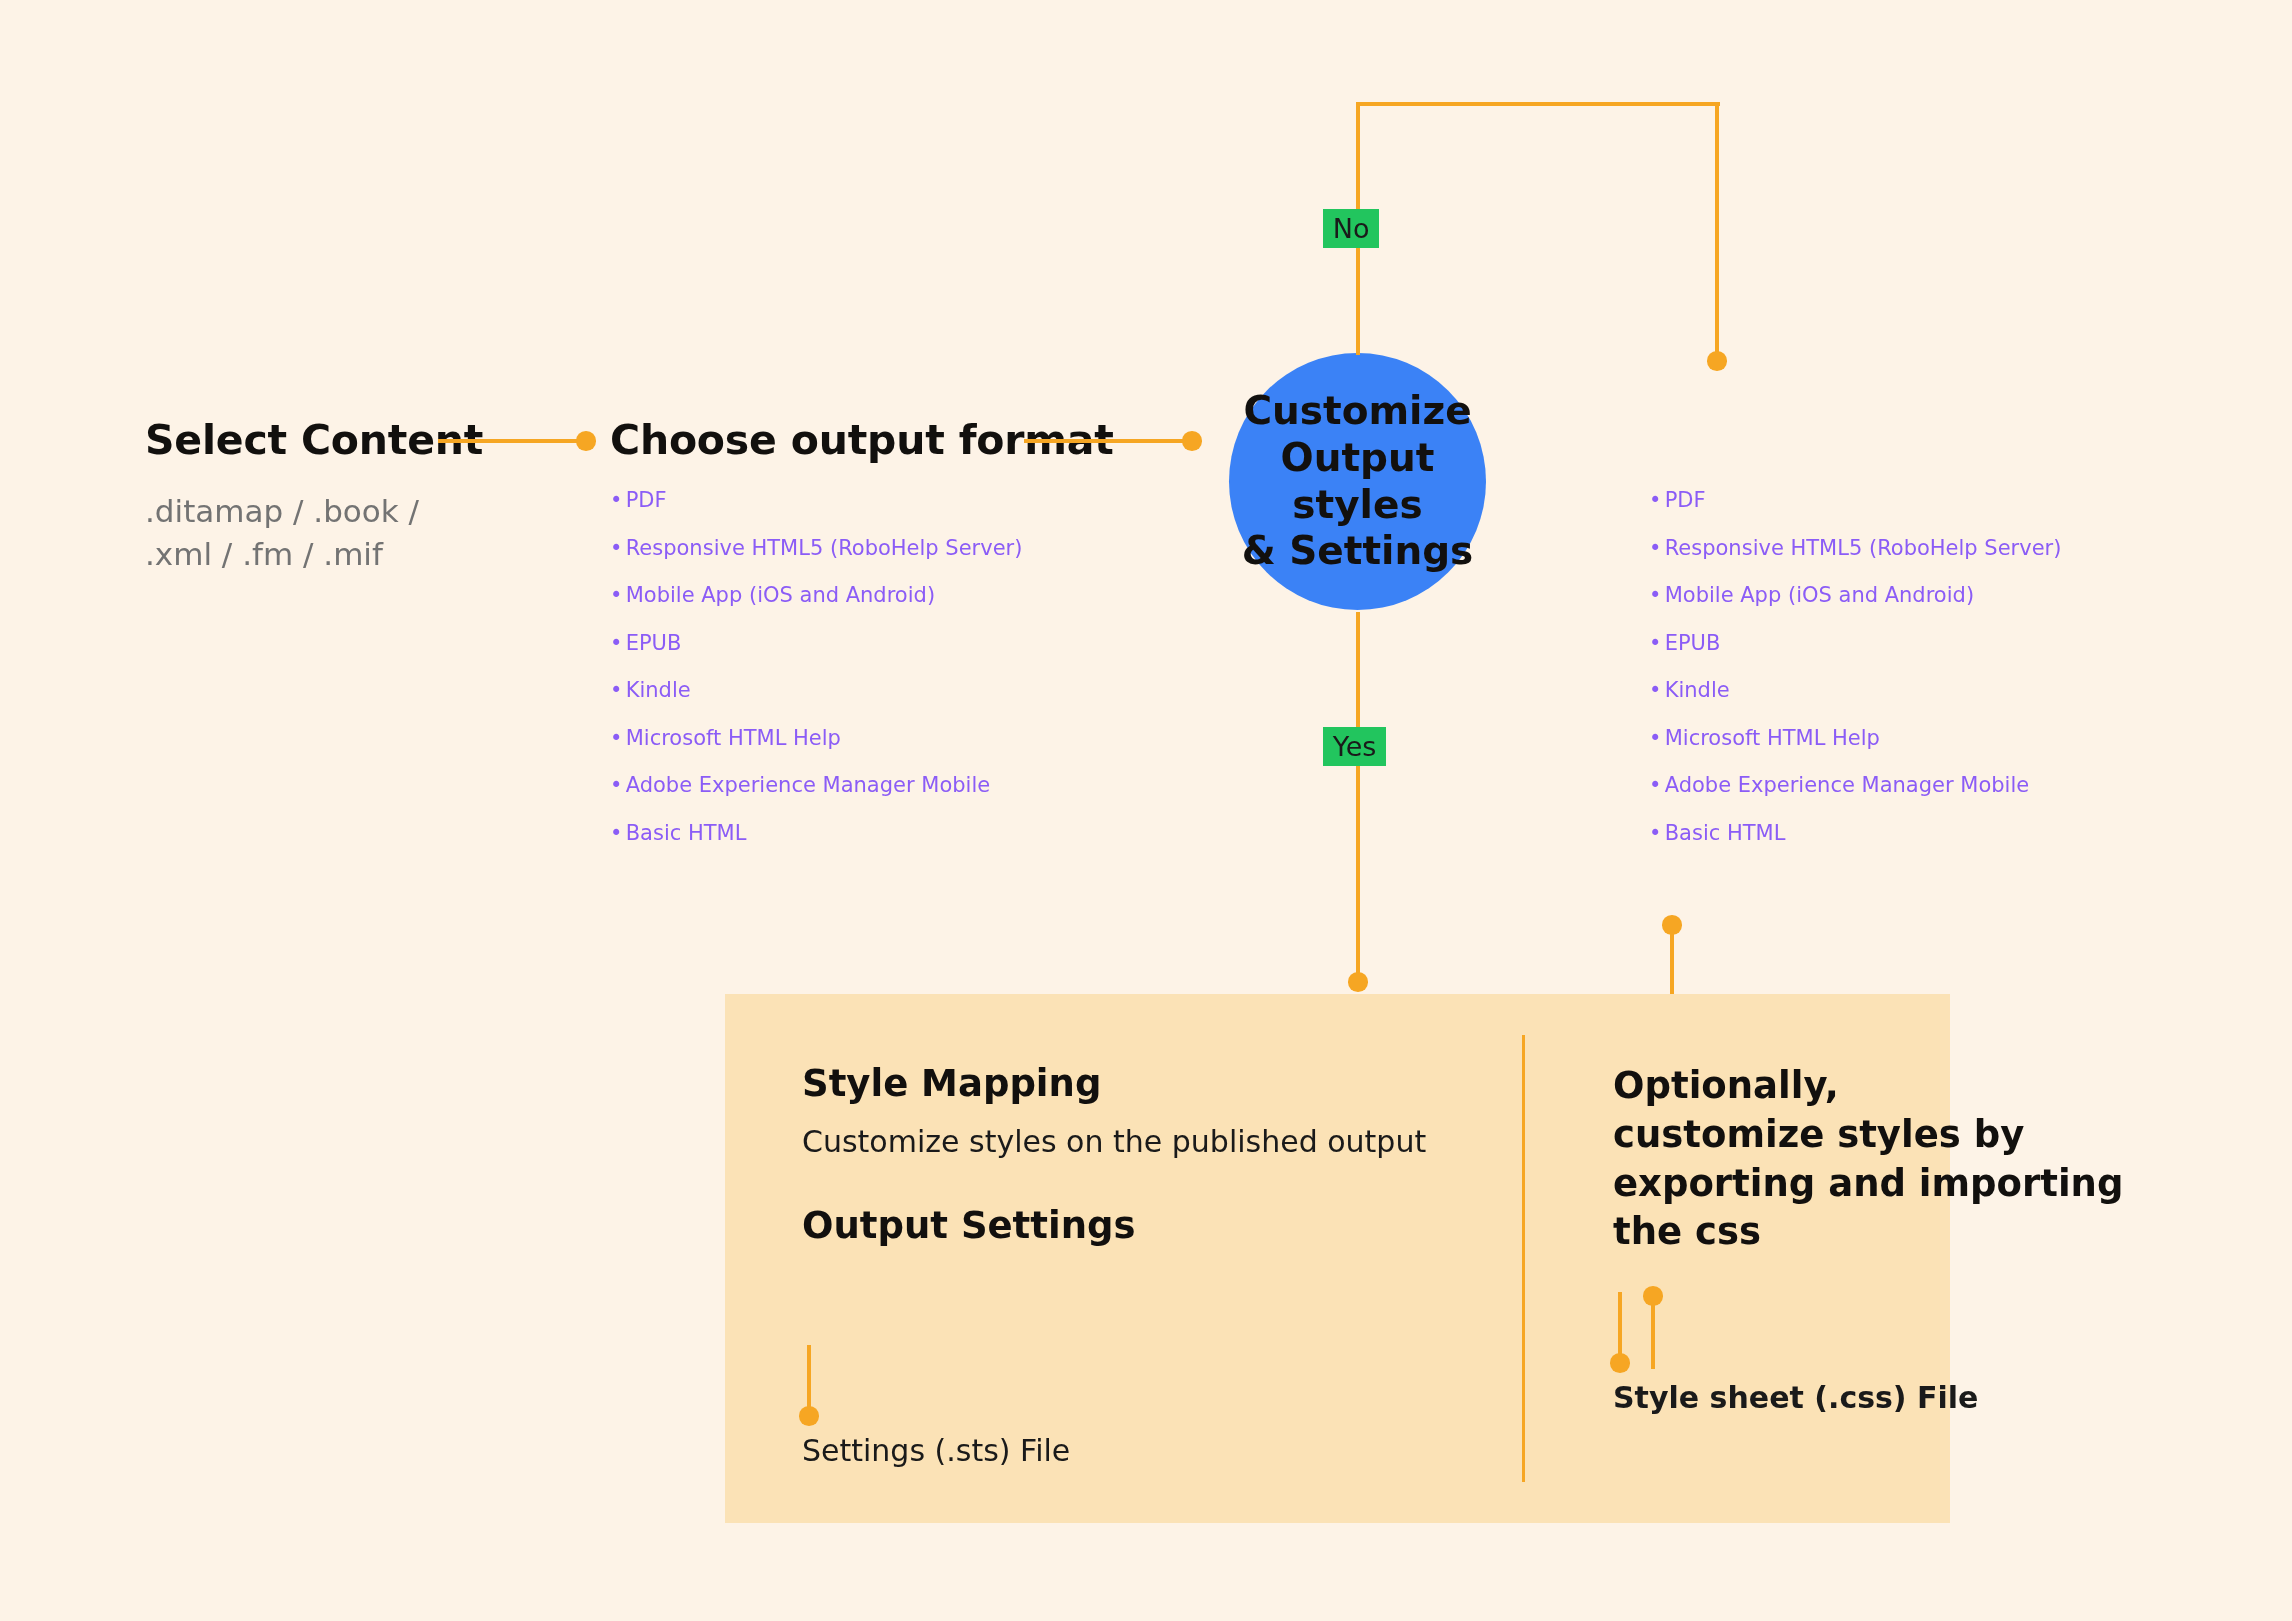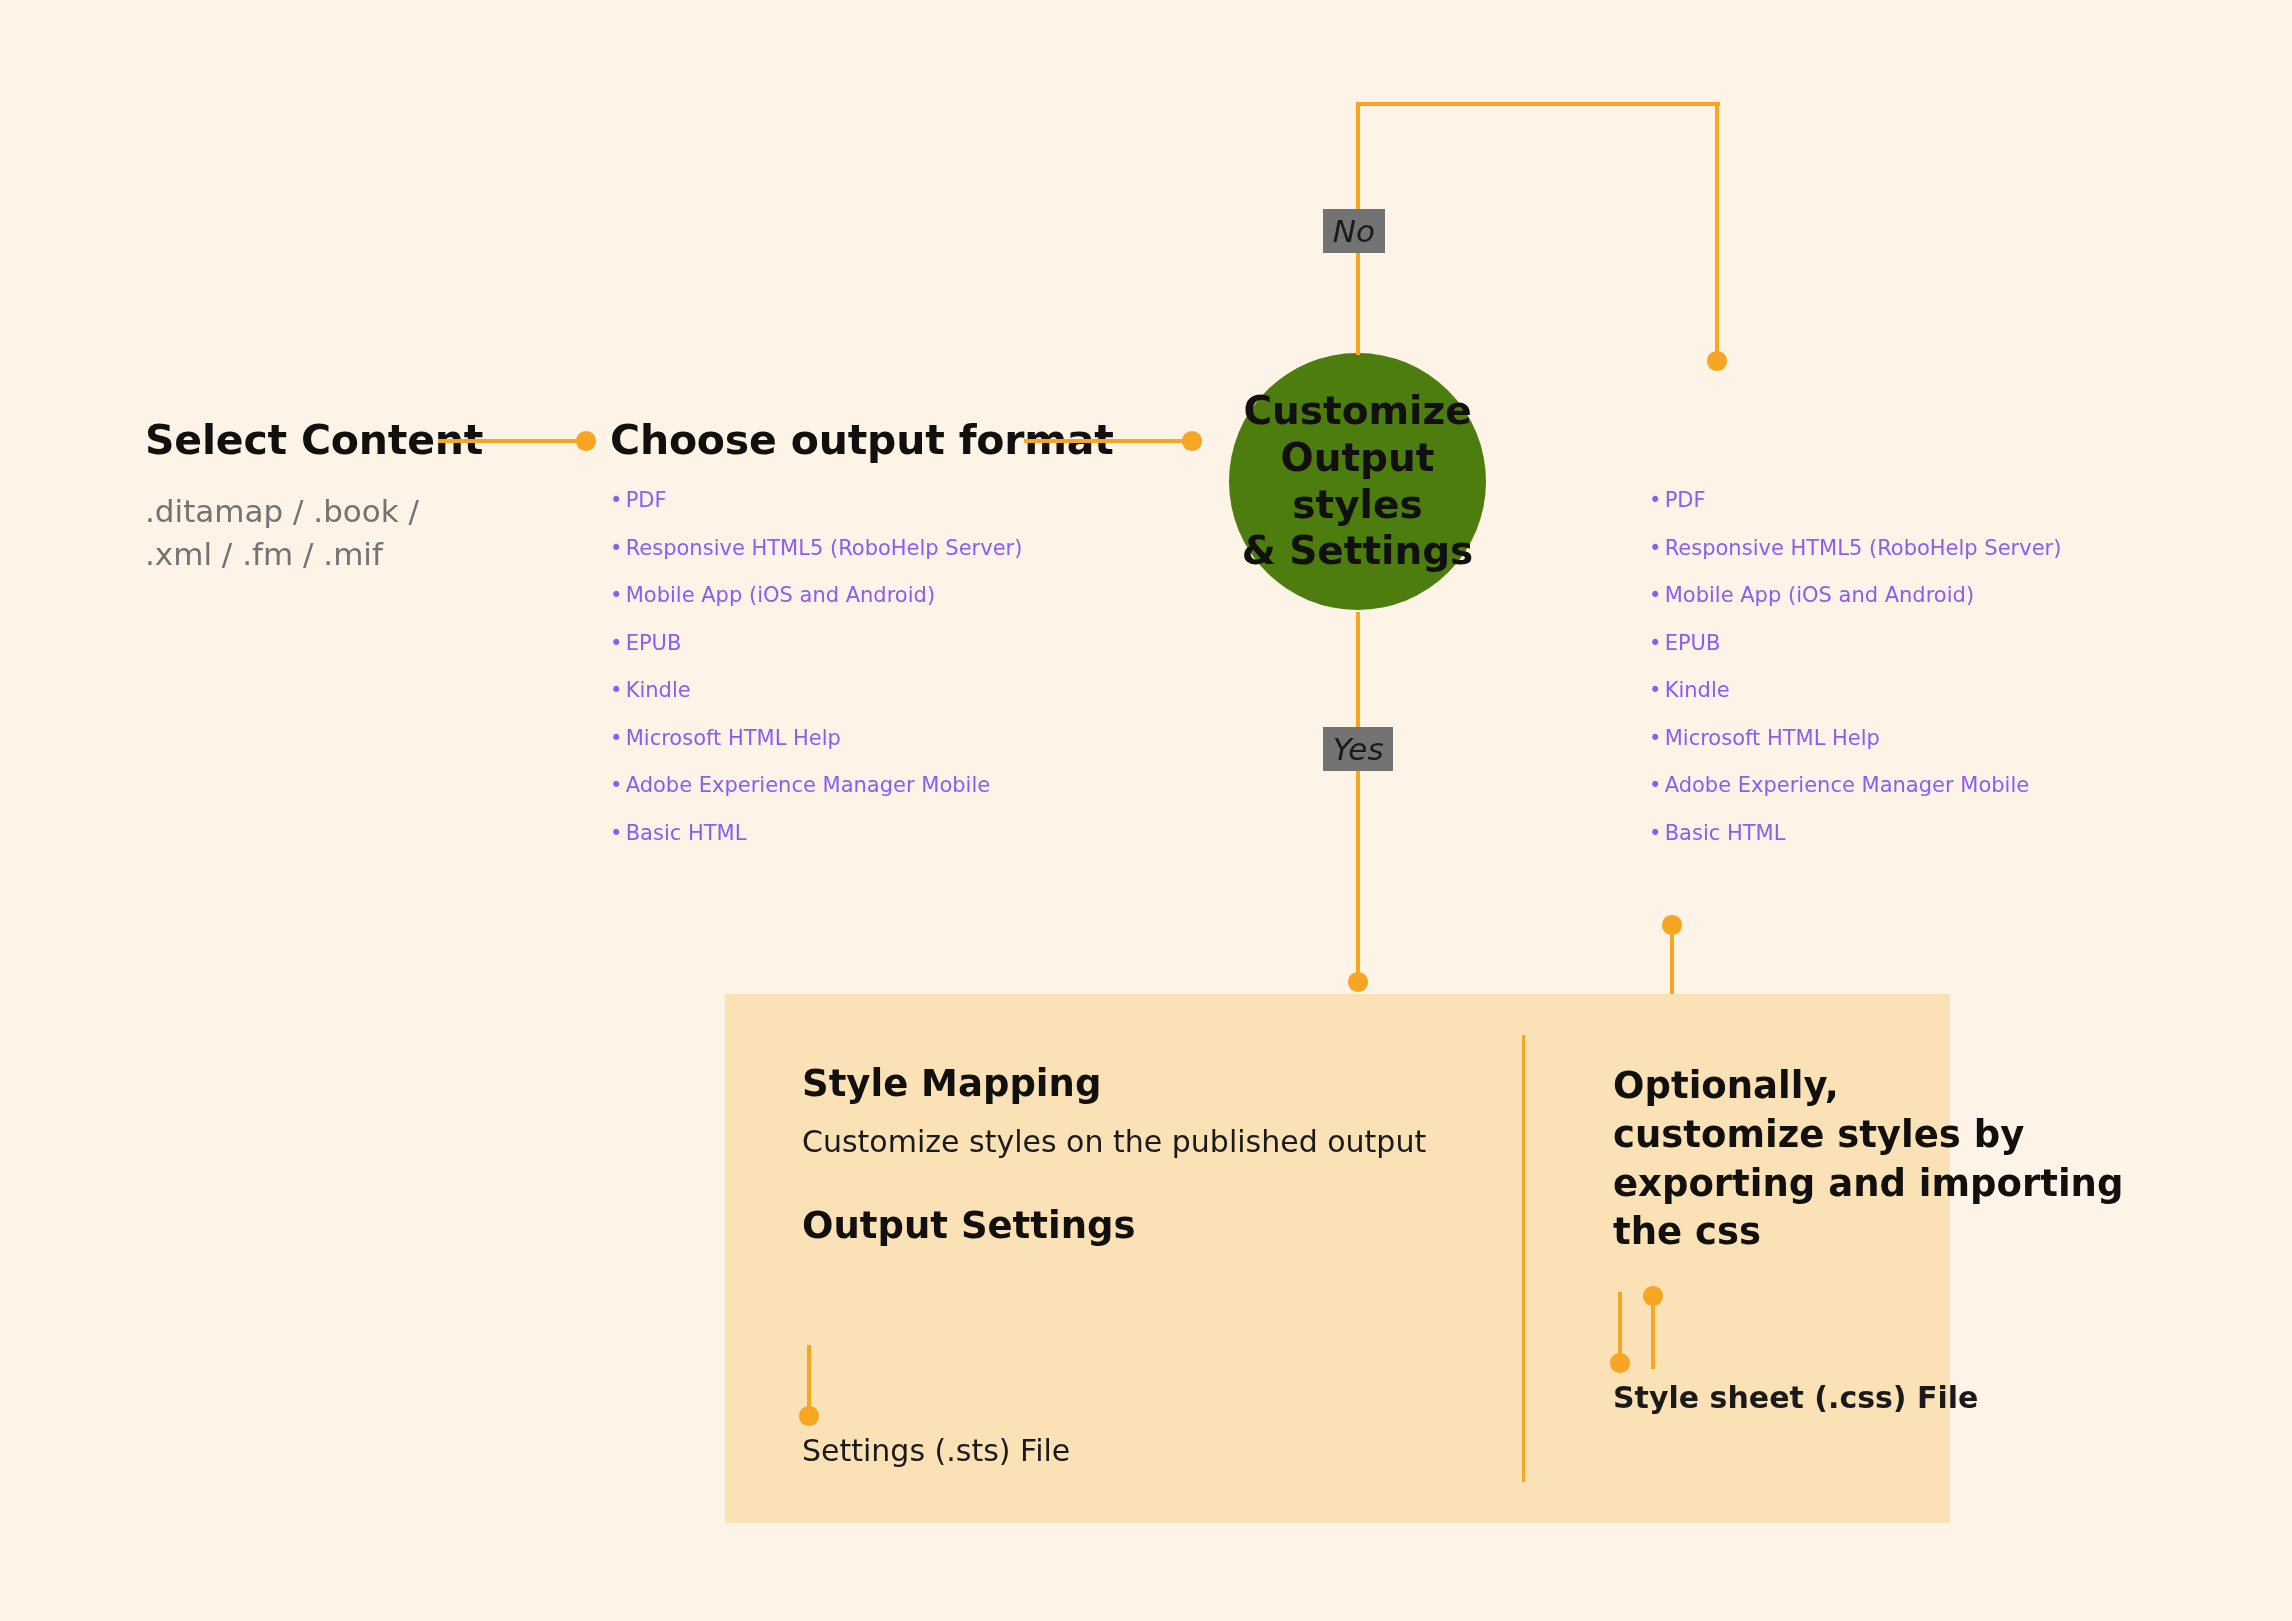"No" .branch-label { background: #737373 -> #22c55e; font-size: 31px -> 27px; font-style: italic -> none }
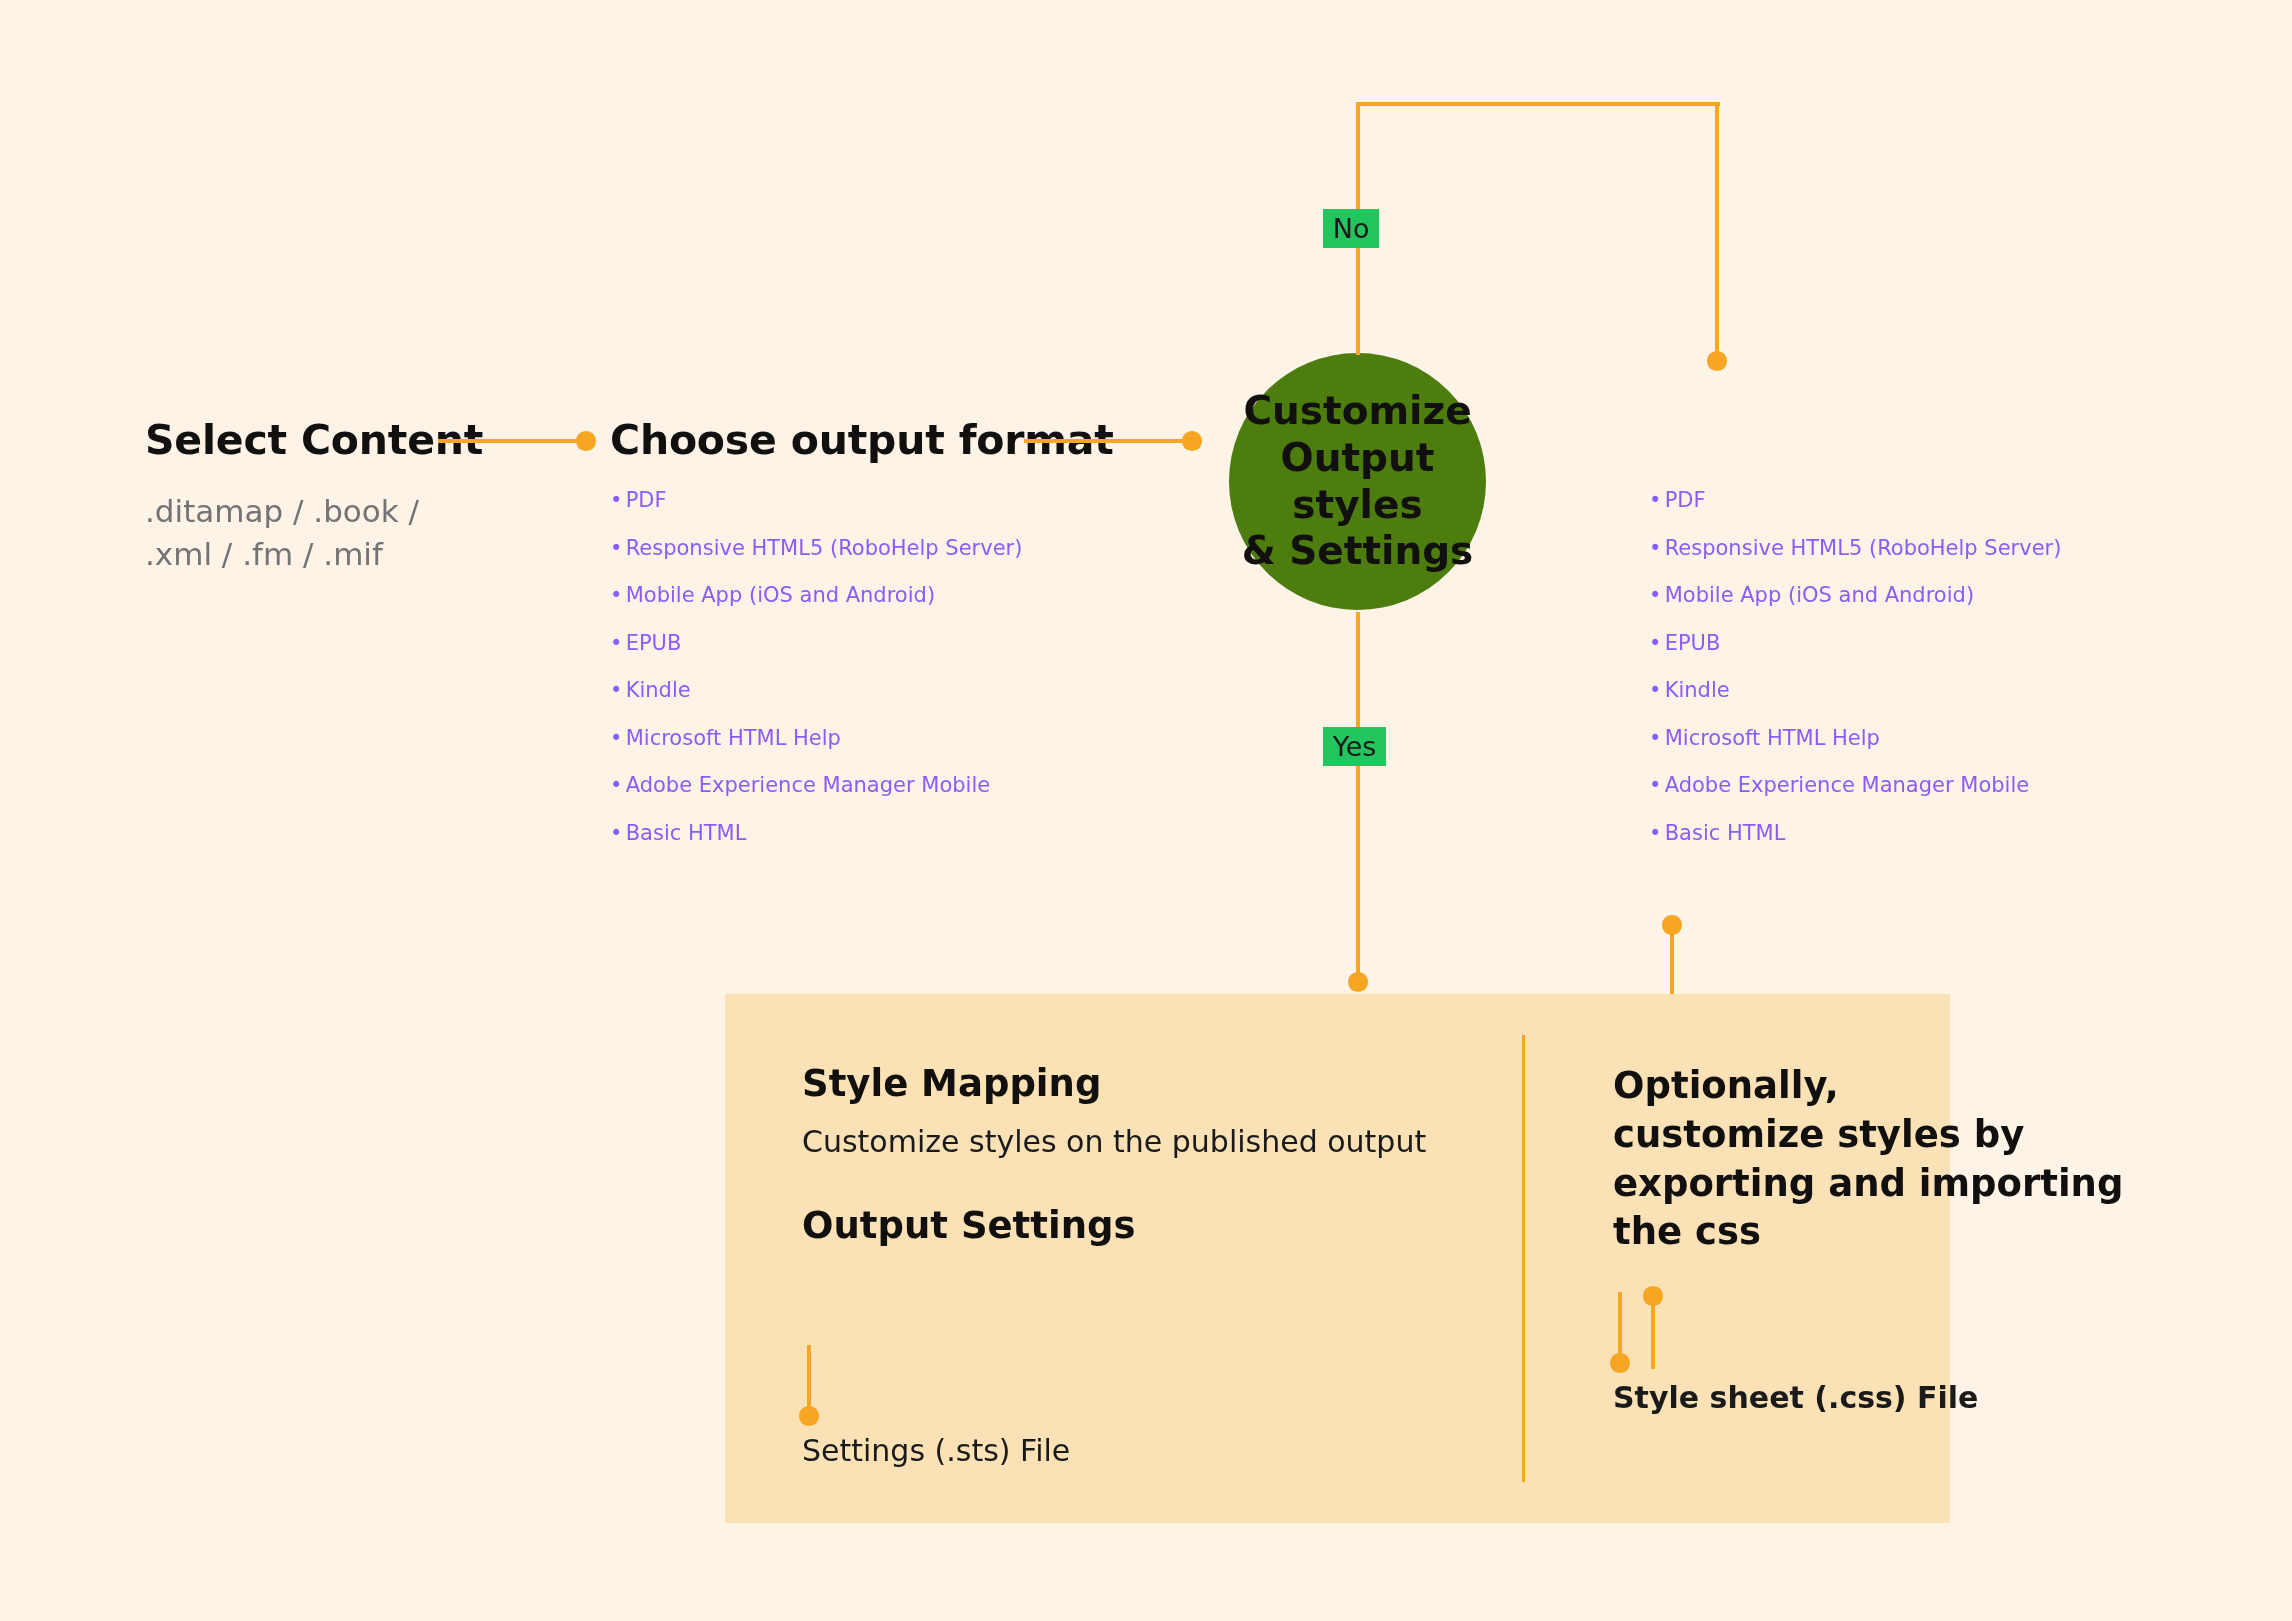"Customize" .circle { background: #4d7c0f -> #3b82f6 }
